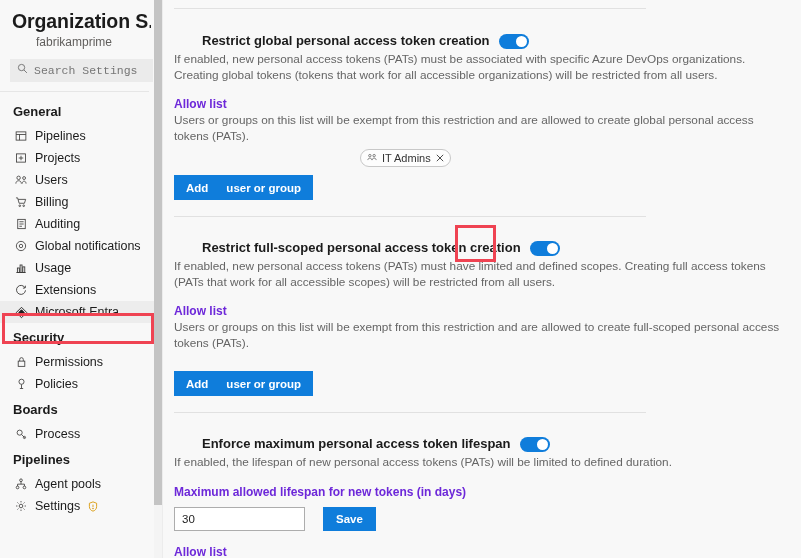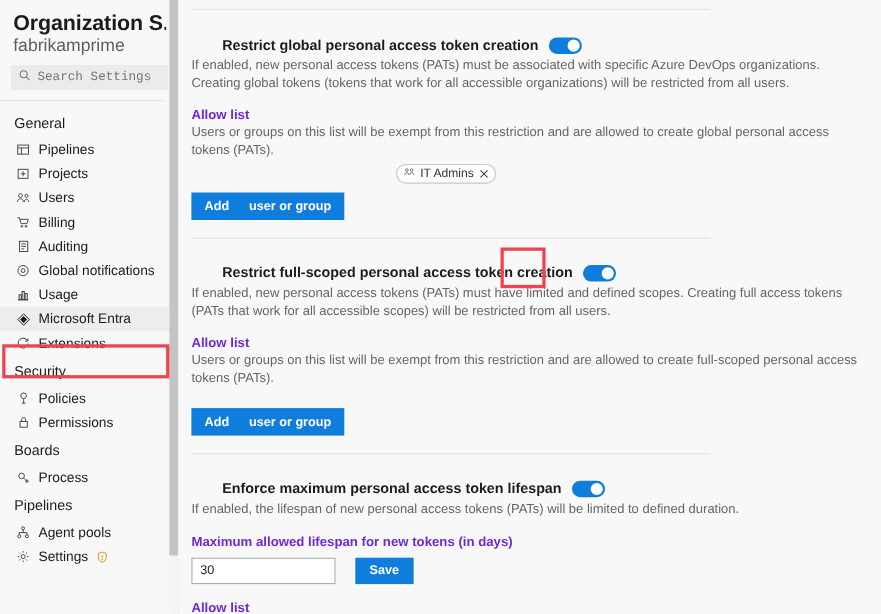"fabrikamprime" .sb-sub { font-size: 16px -> 12px; margin-left: none -> 24px }
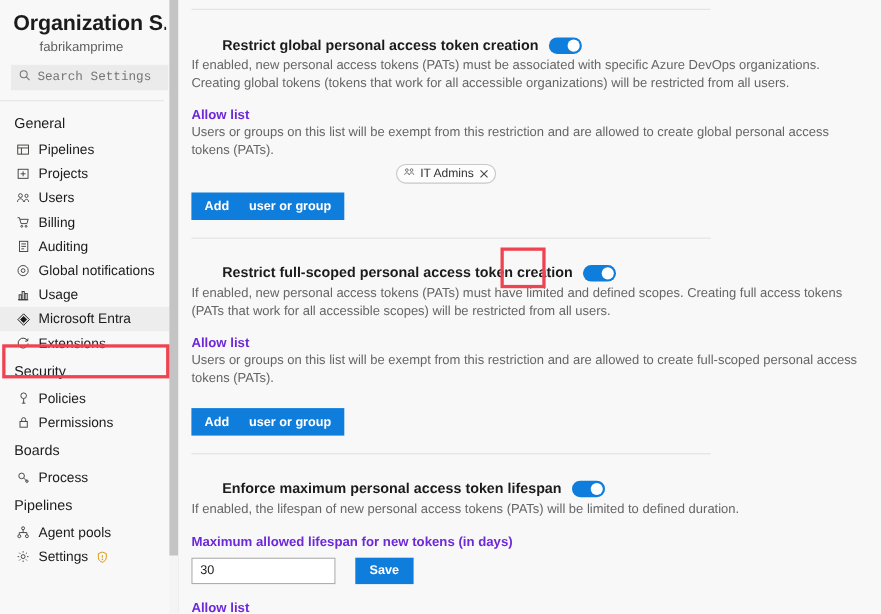"General" .sb-group { font-weight: 400 -> 700 }
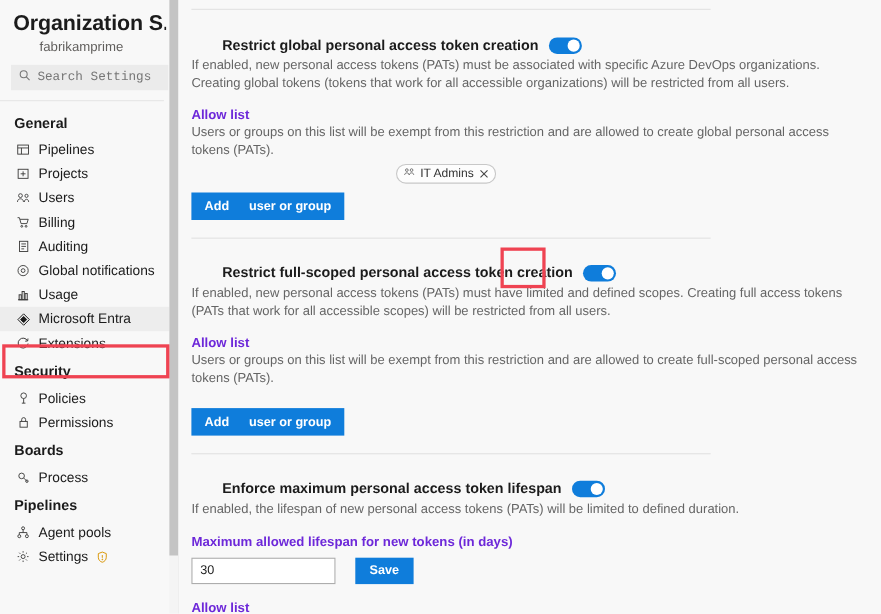"Microsoft Entra" div.sb-item { order: before "Extensions" -> after "Extensions" }
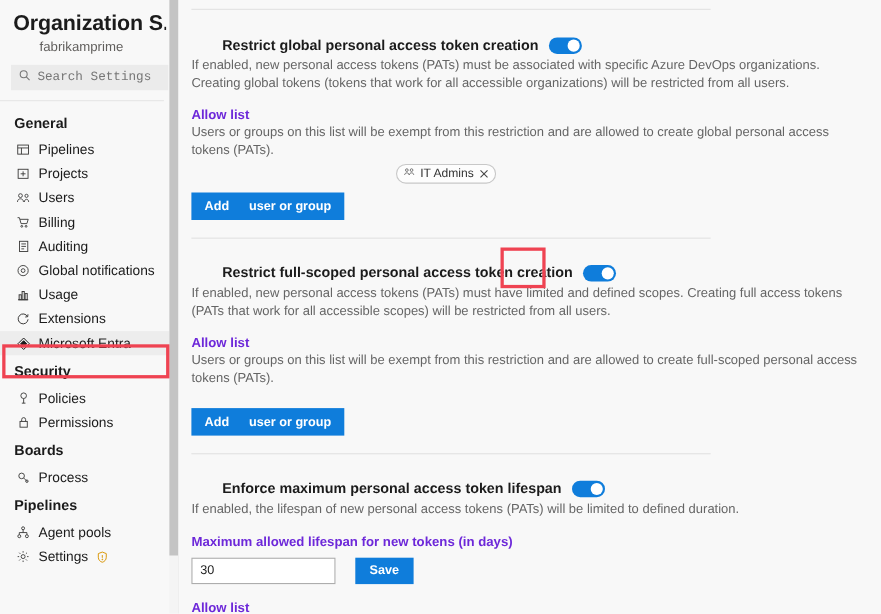"Policies" div.sb-item { order: before "Permissions" -> after "Permissions" }
